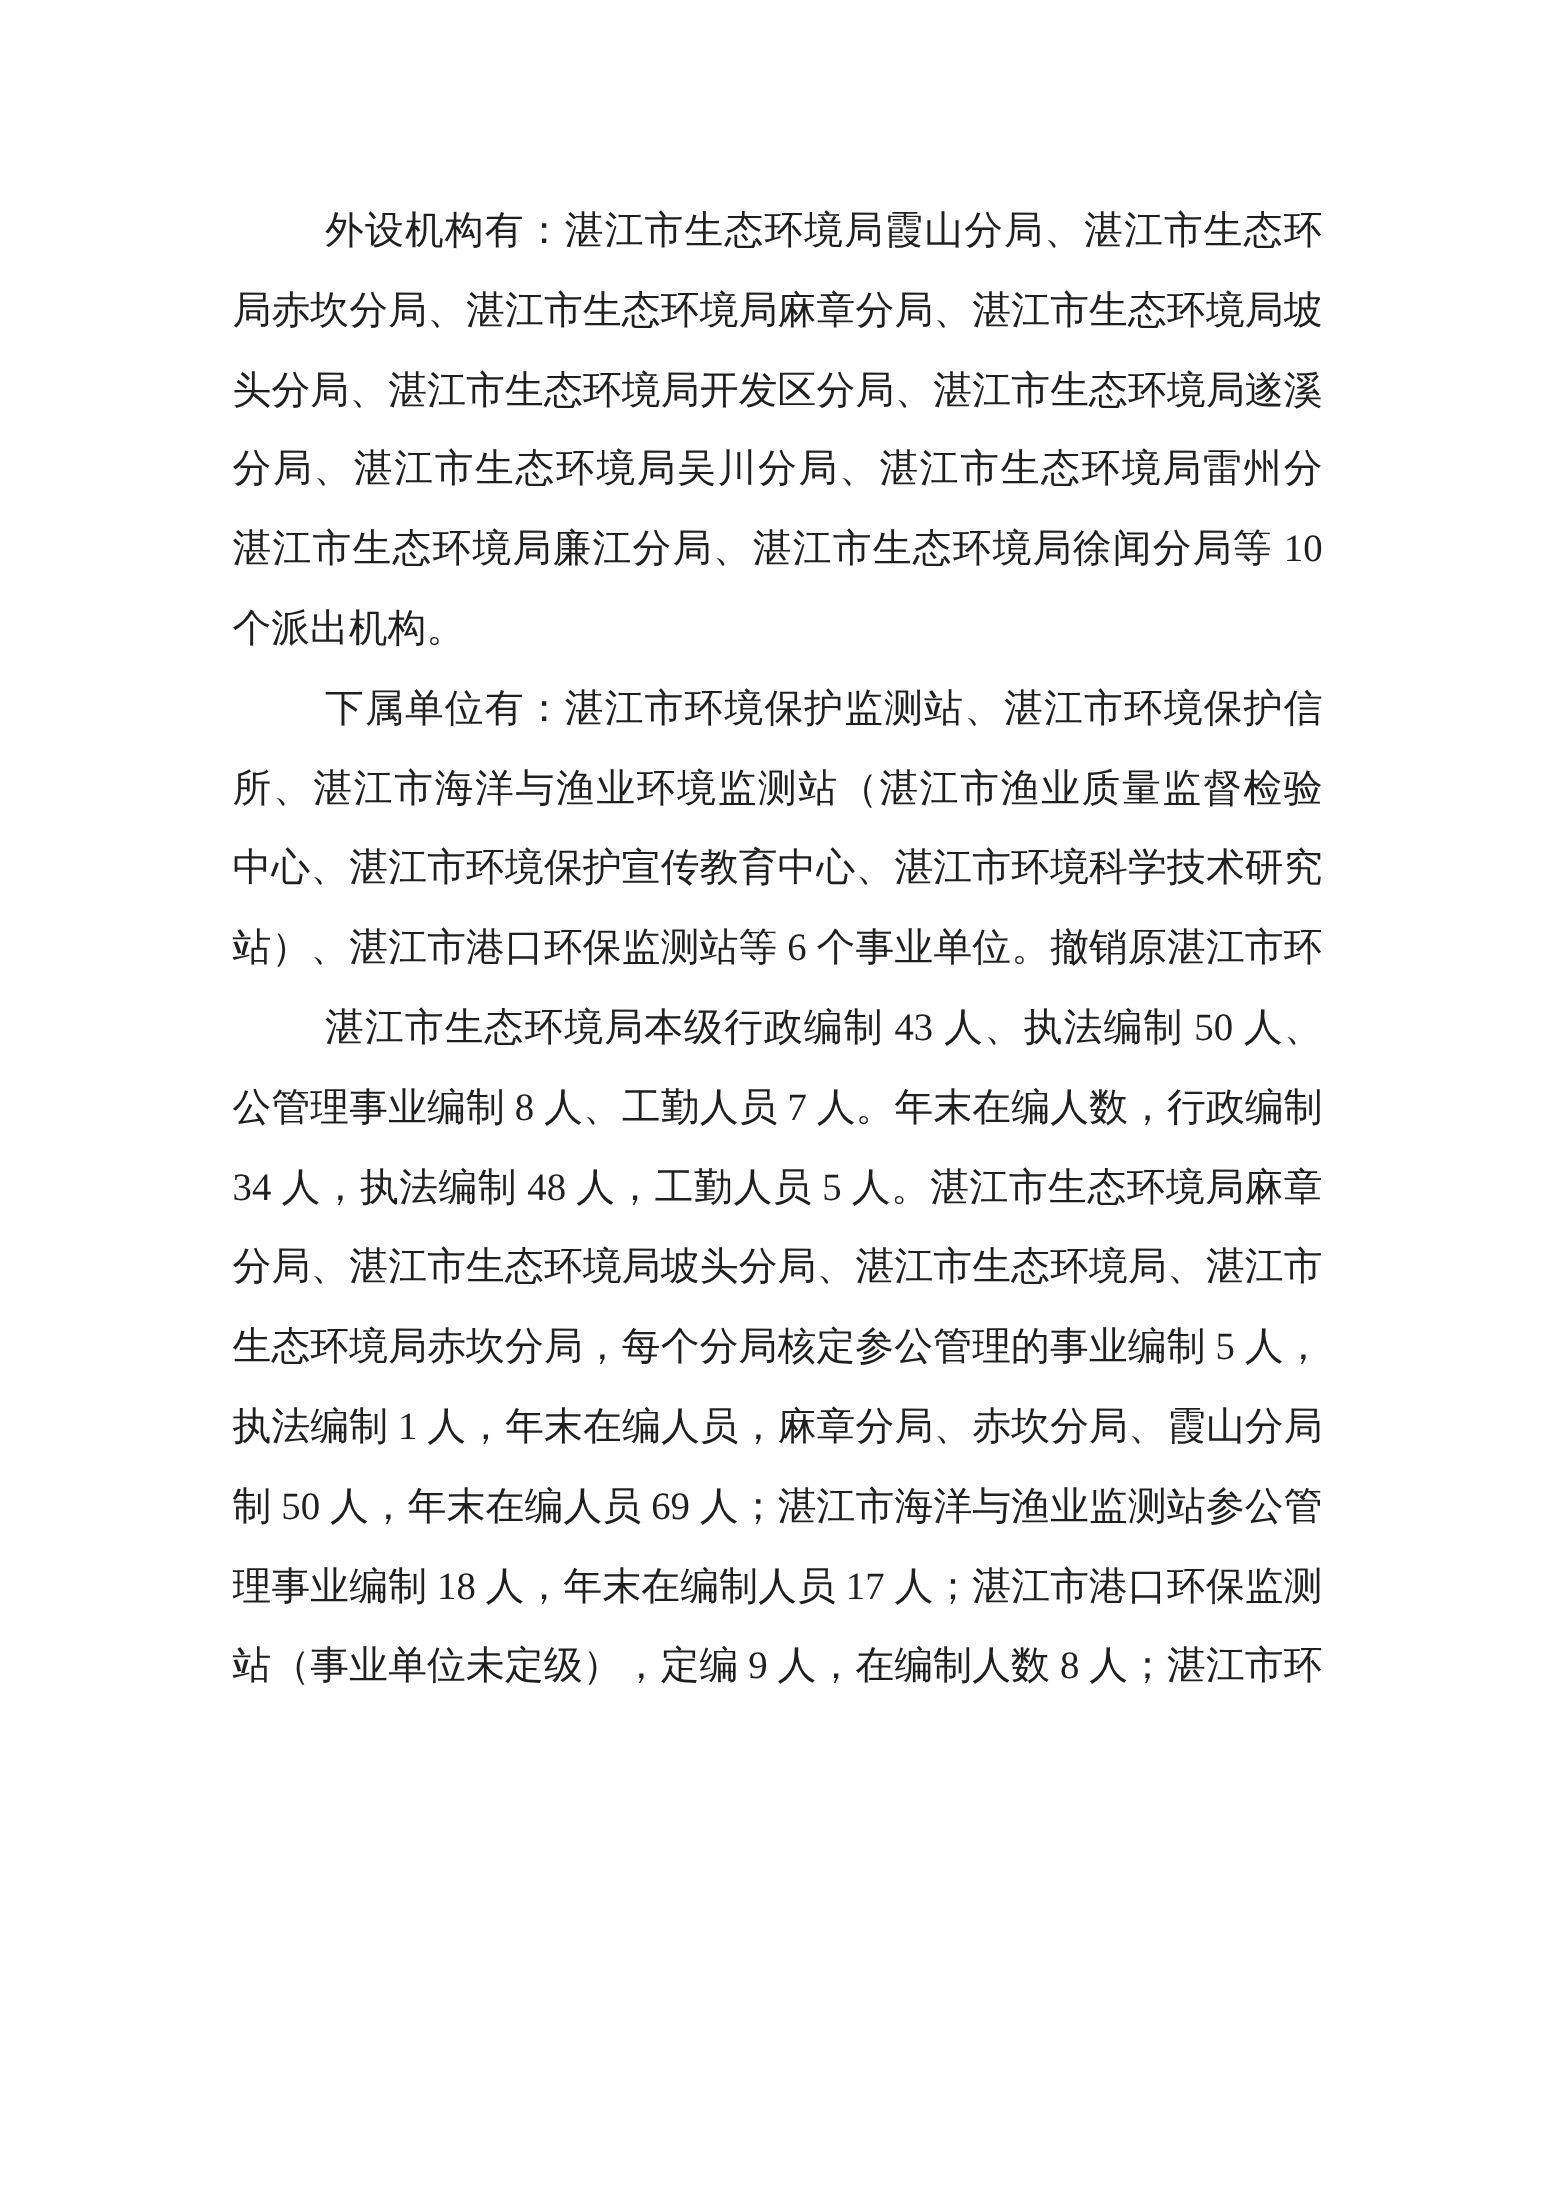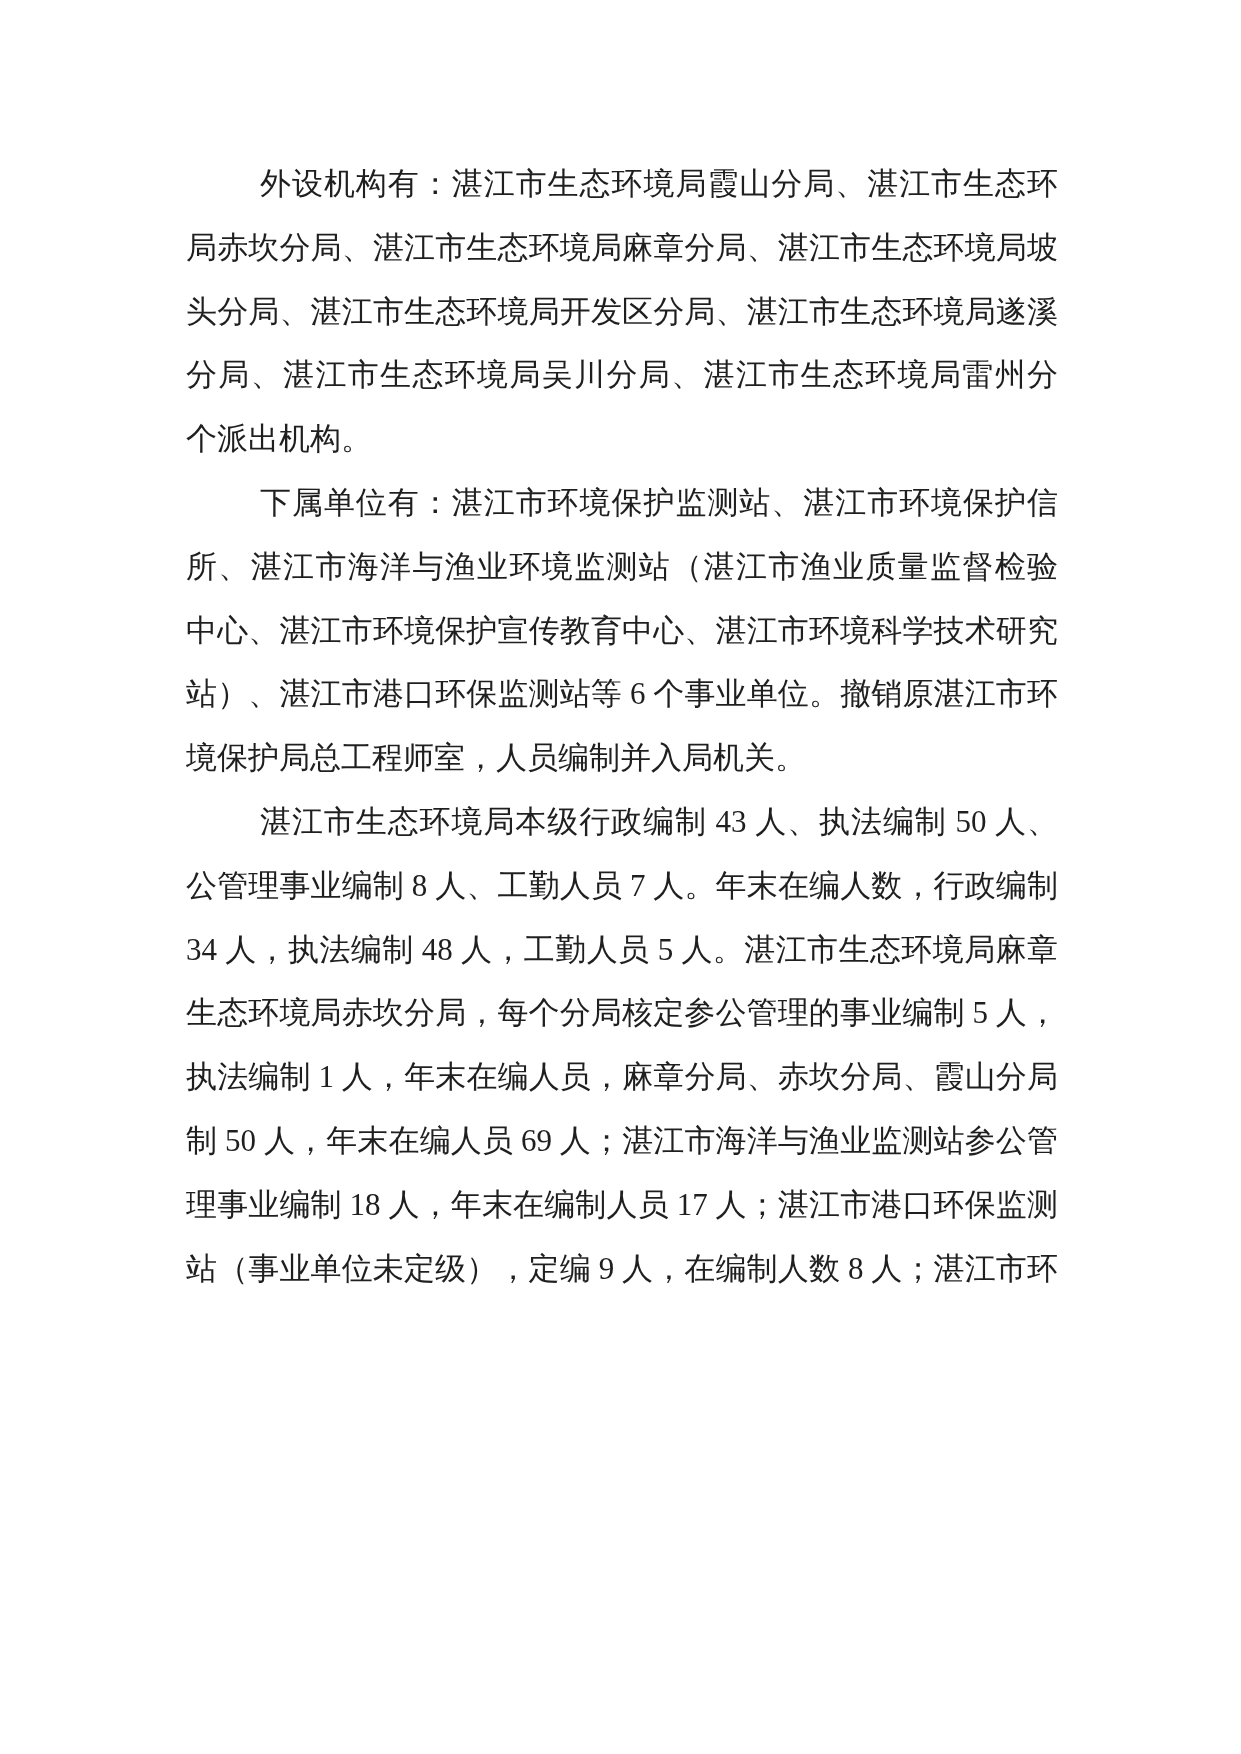"湛江市生态环境局廉江分局、湛江市生态环境局徐闻分局等 10" div.line { html: none -> <div>湛江市生态环境局廉江分局、湛江市生态环境局徐闻分局等 10</div> }
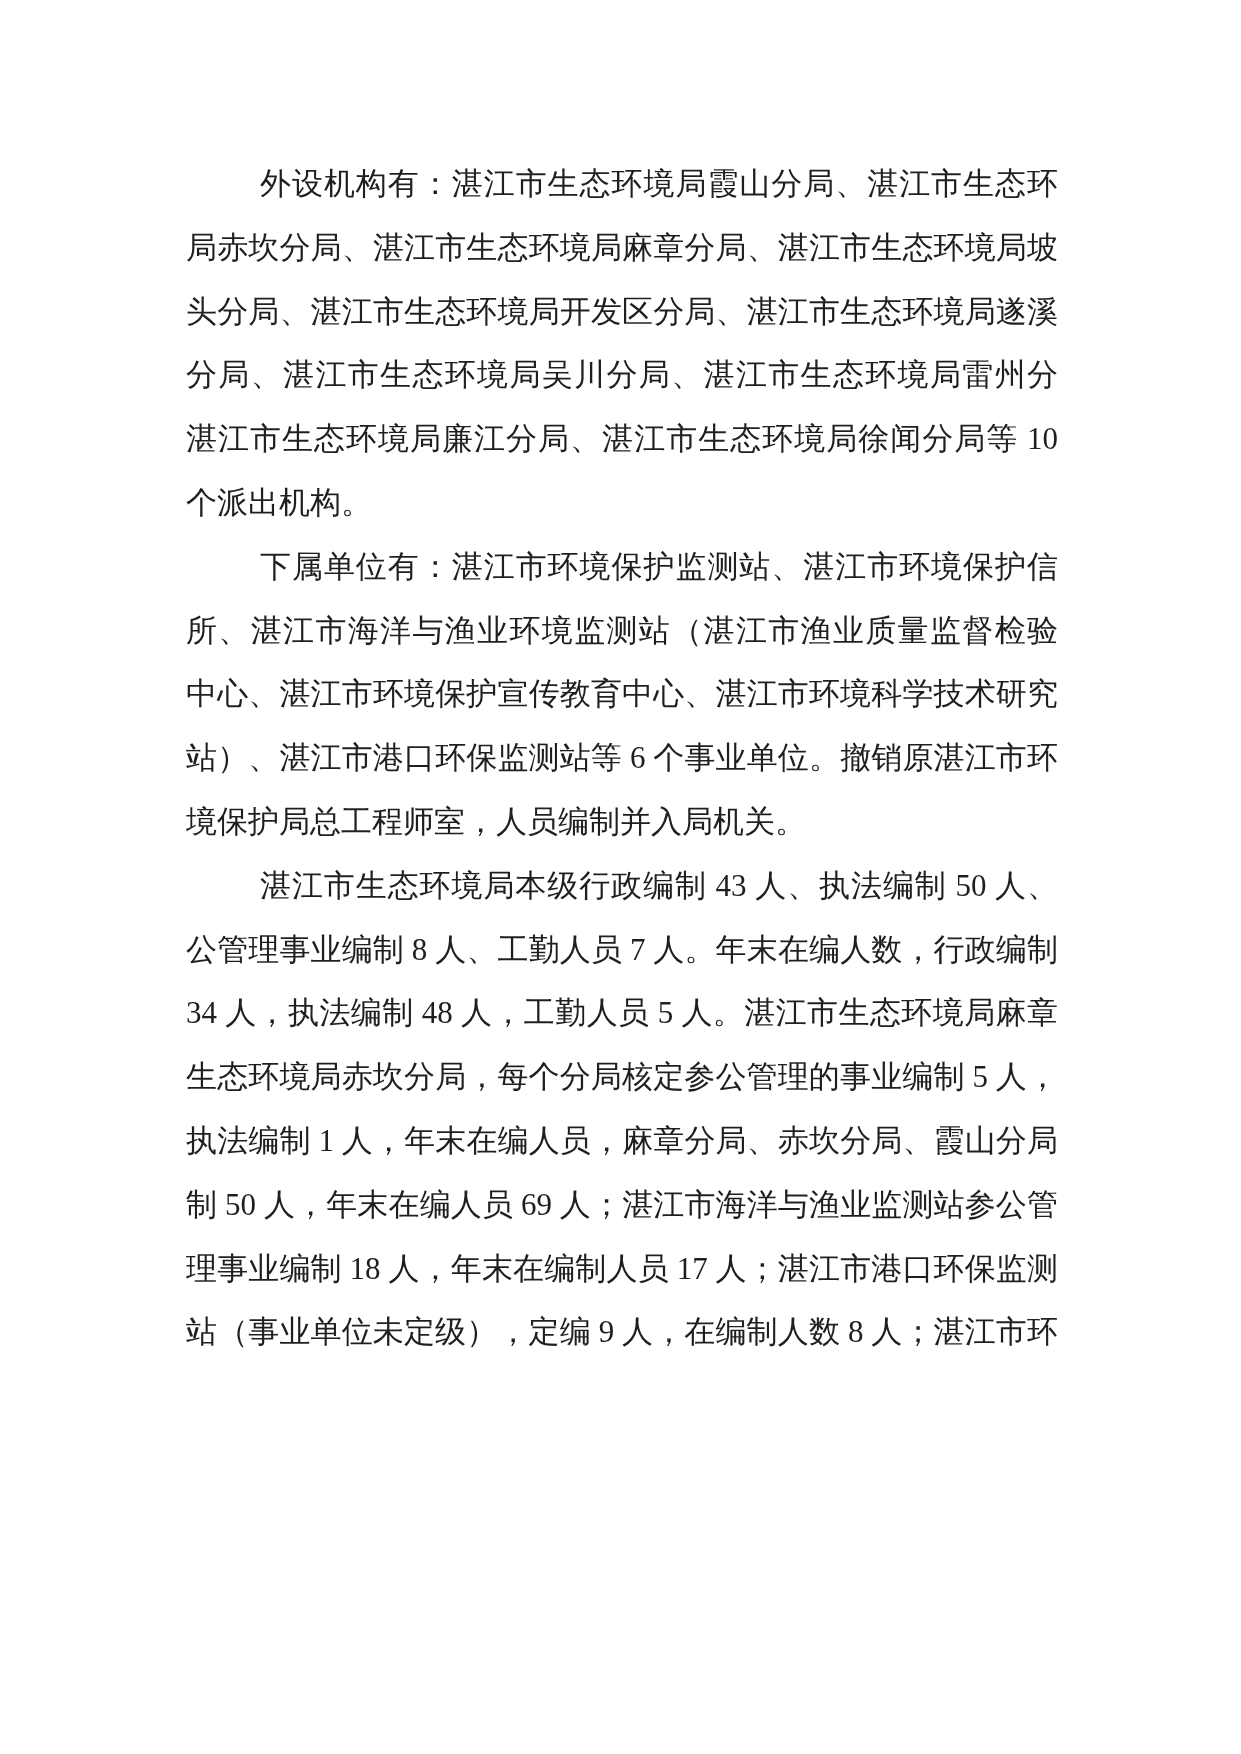"境保护局总工程师室，人员编制并入局机关。" div.line { html: <div>境保护局总工程师室，人员编制并入局机关。</div> -> none }
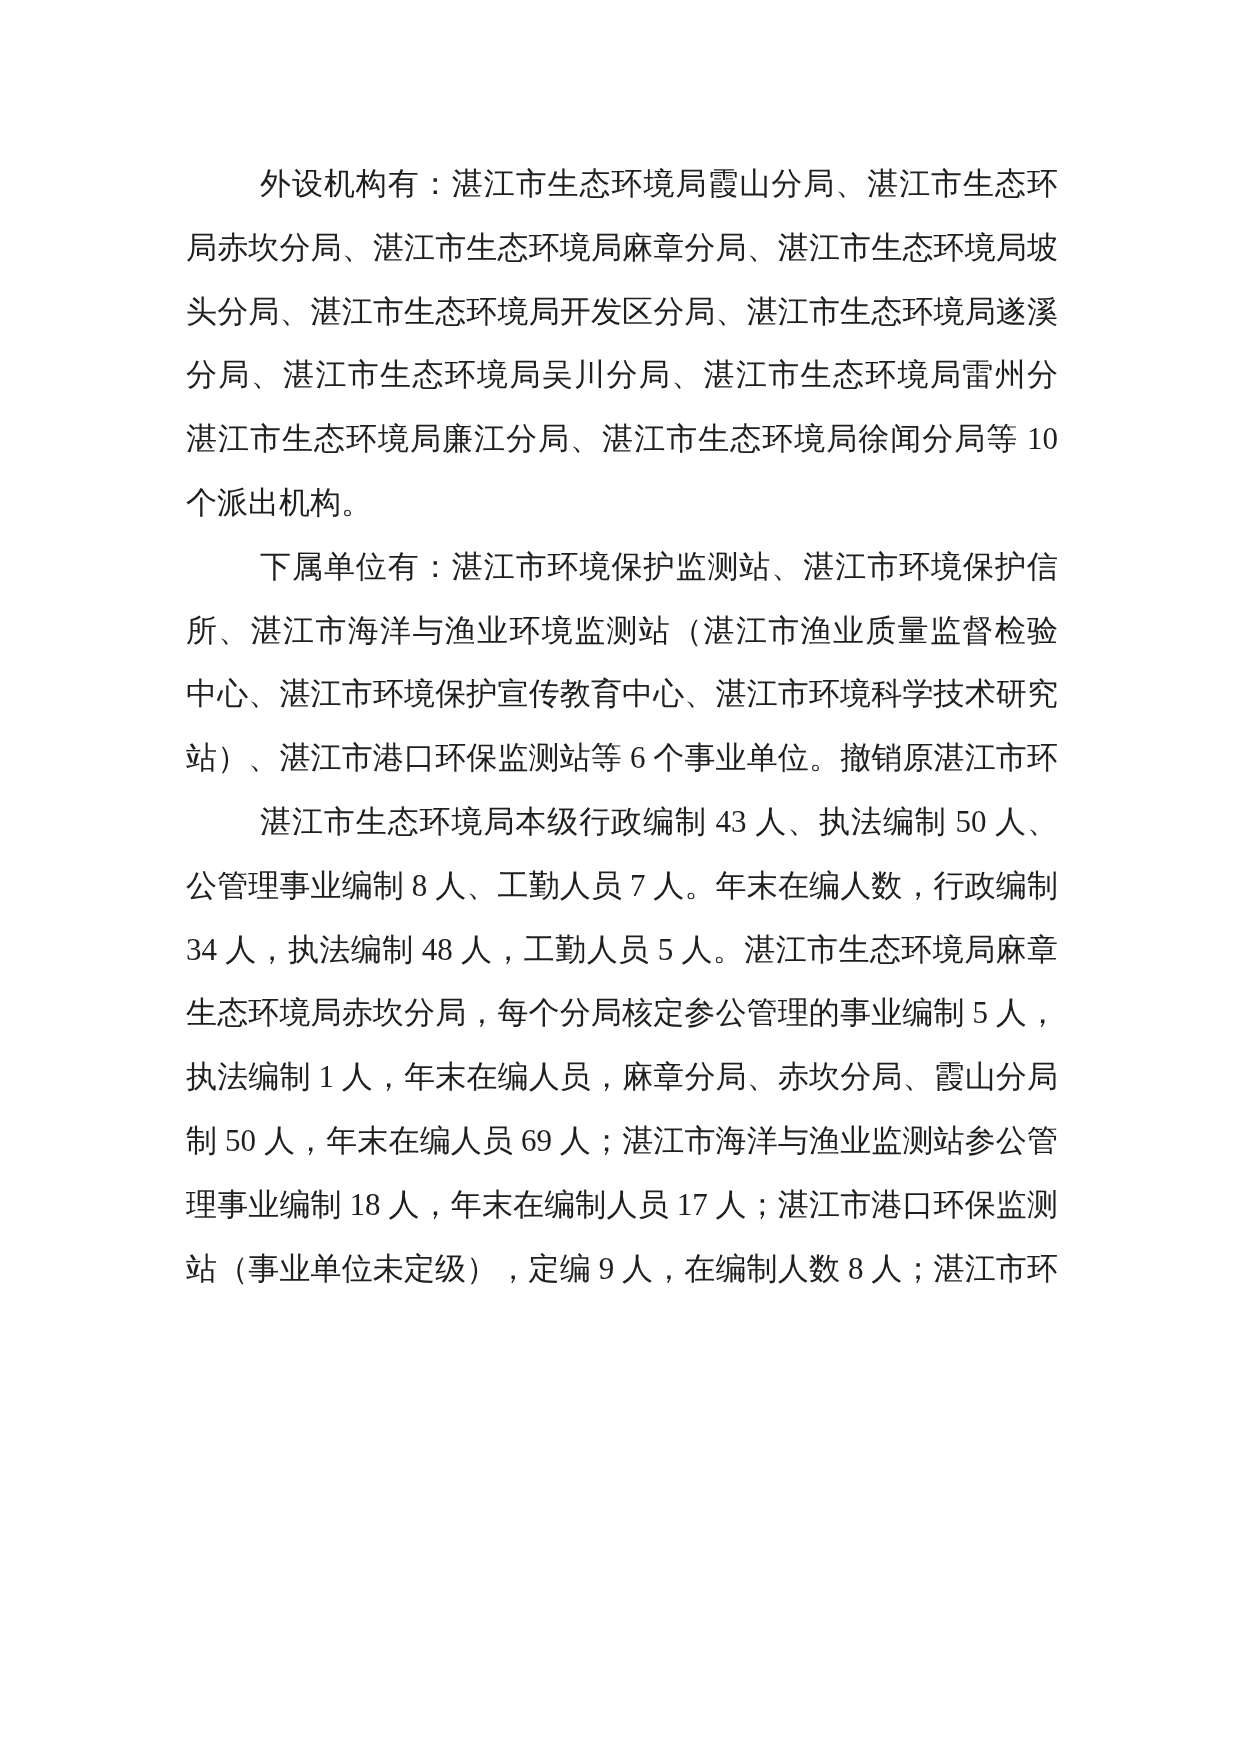"分局、湛江市生态环境局坡头分局、湛江市生态环境局、湛江市" div.line { html: none -> <div>分局、湛江市生态环境局坡头分局、湛江市生态环境局、湛江市</div> }
